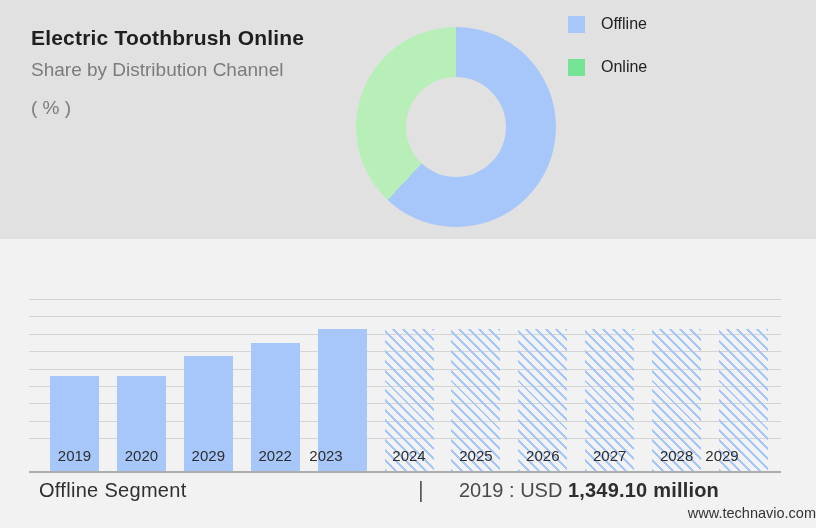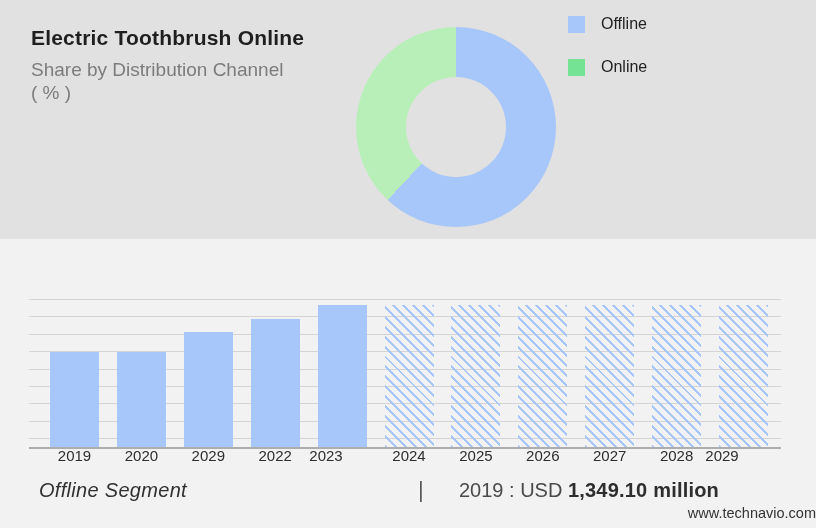"Share by Distribution Channel" .sub-title { margin: 9px 0 1px 0 -> 9px 0 16px 0 }
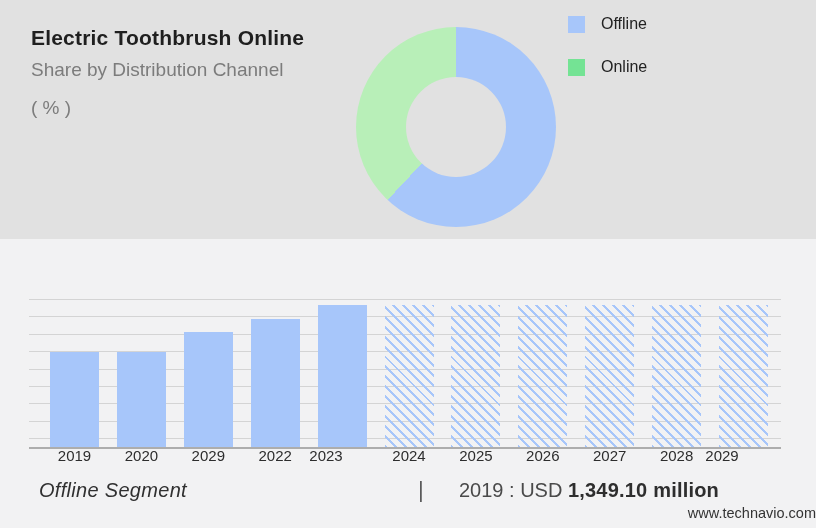"2019" #bar-chart { height: 148px -> 172px }
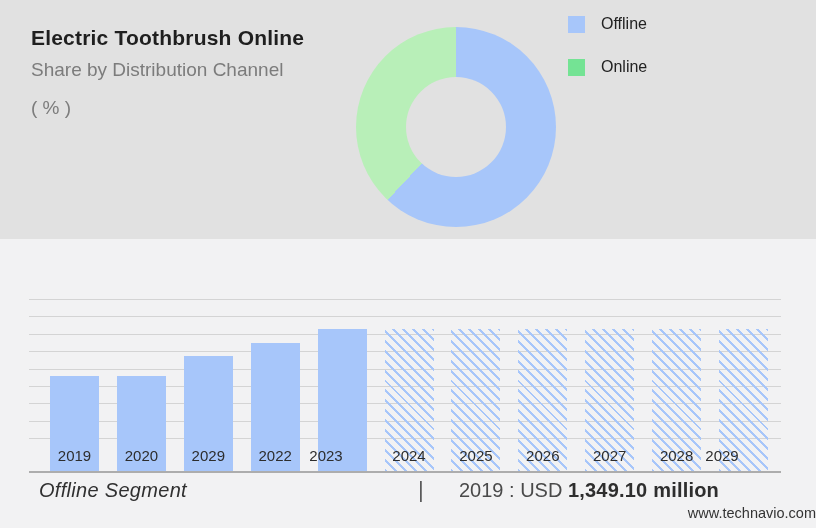"Offline Segment" .segment-label { font-style: italic -> none }
